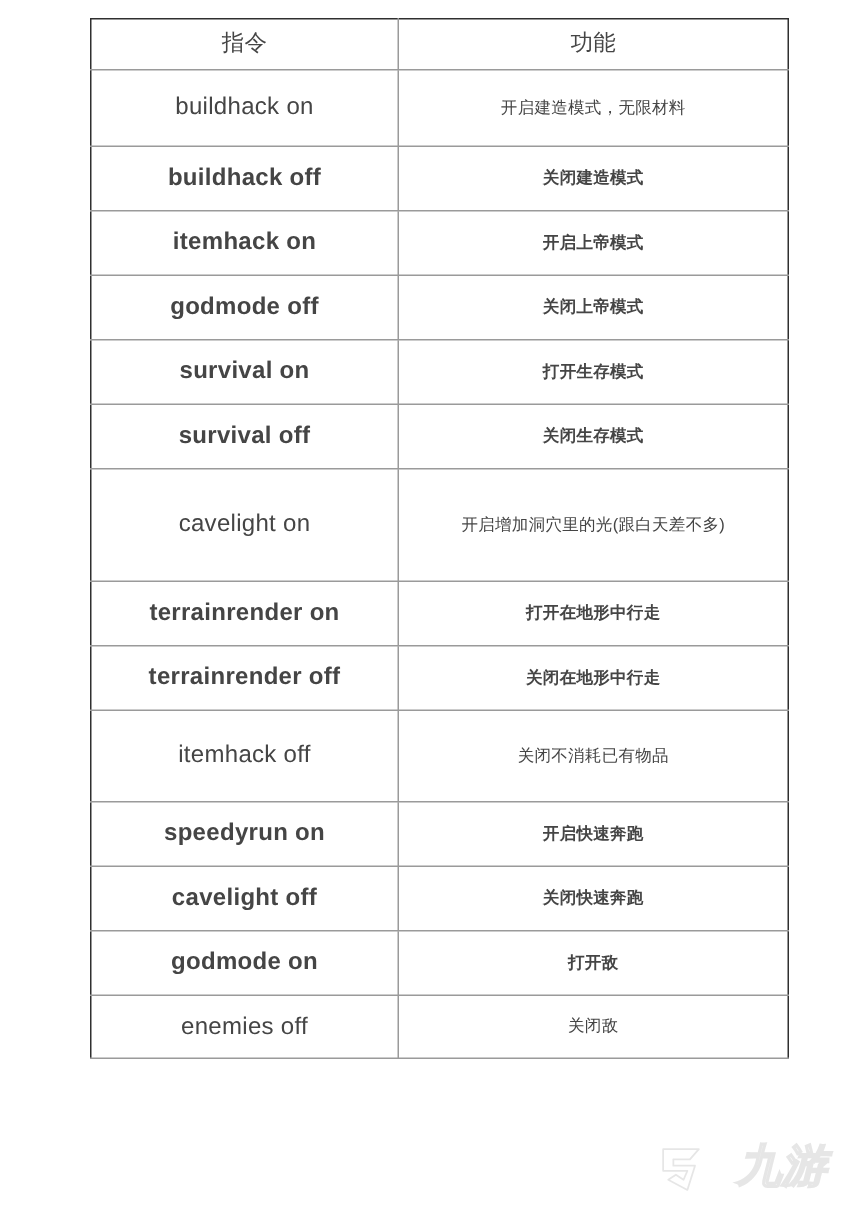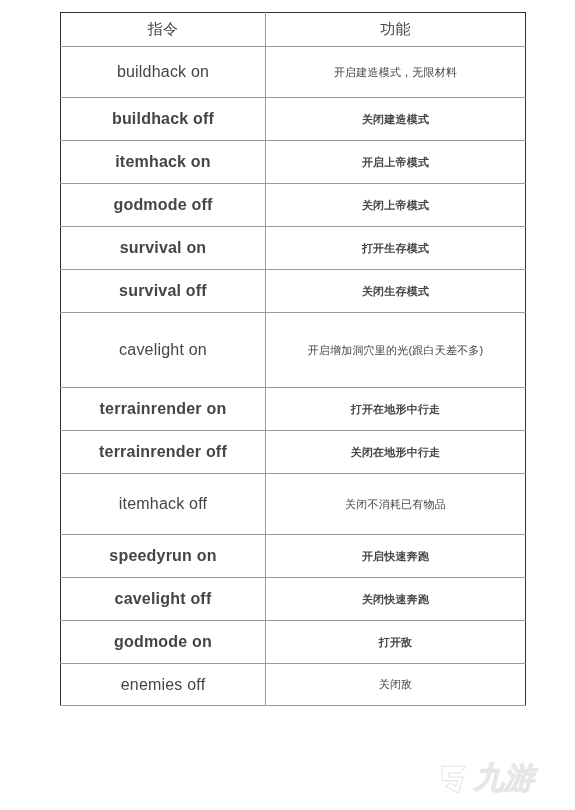"九游" #watermark .wm-mark { gap: 3px -> 20px }
